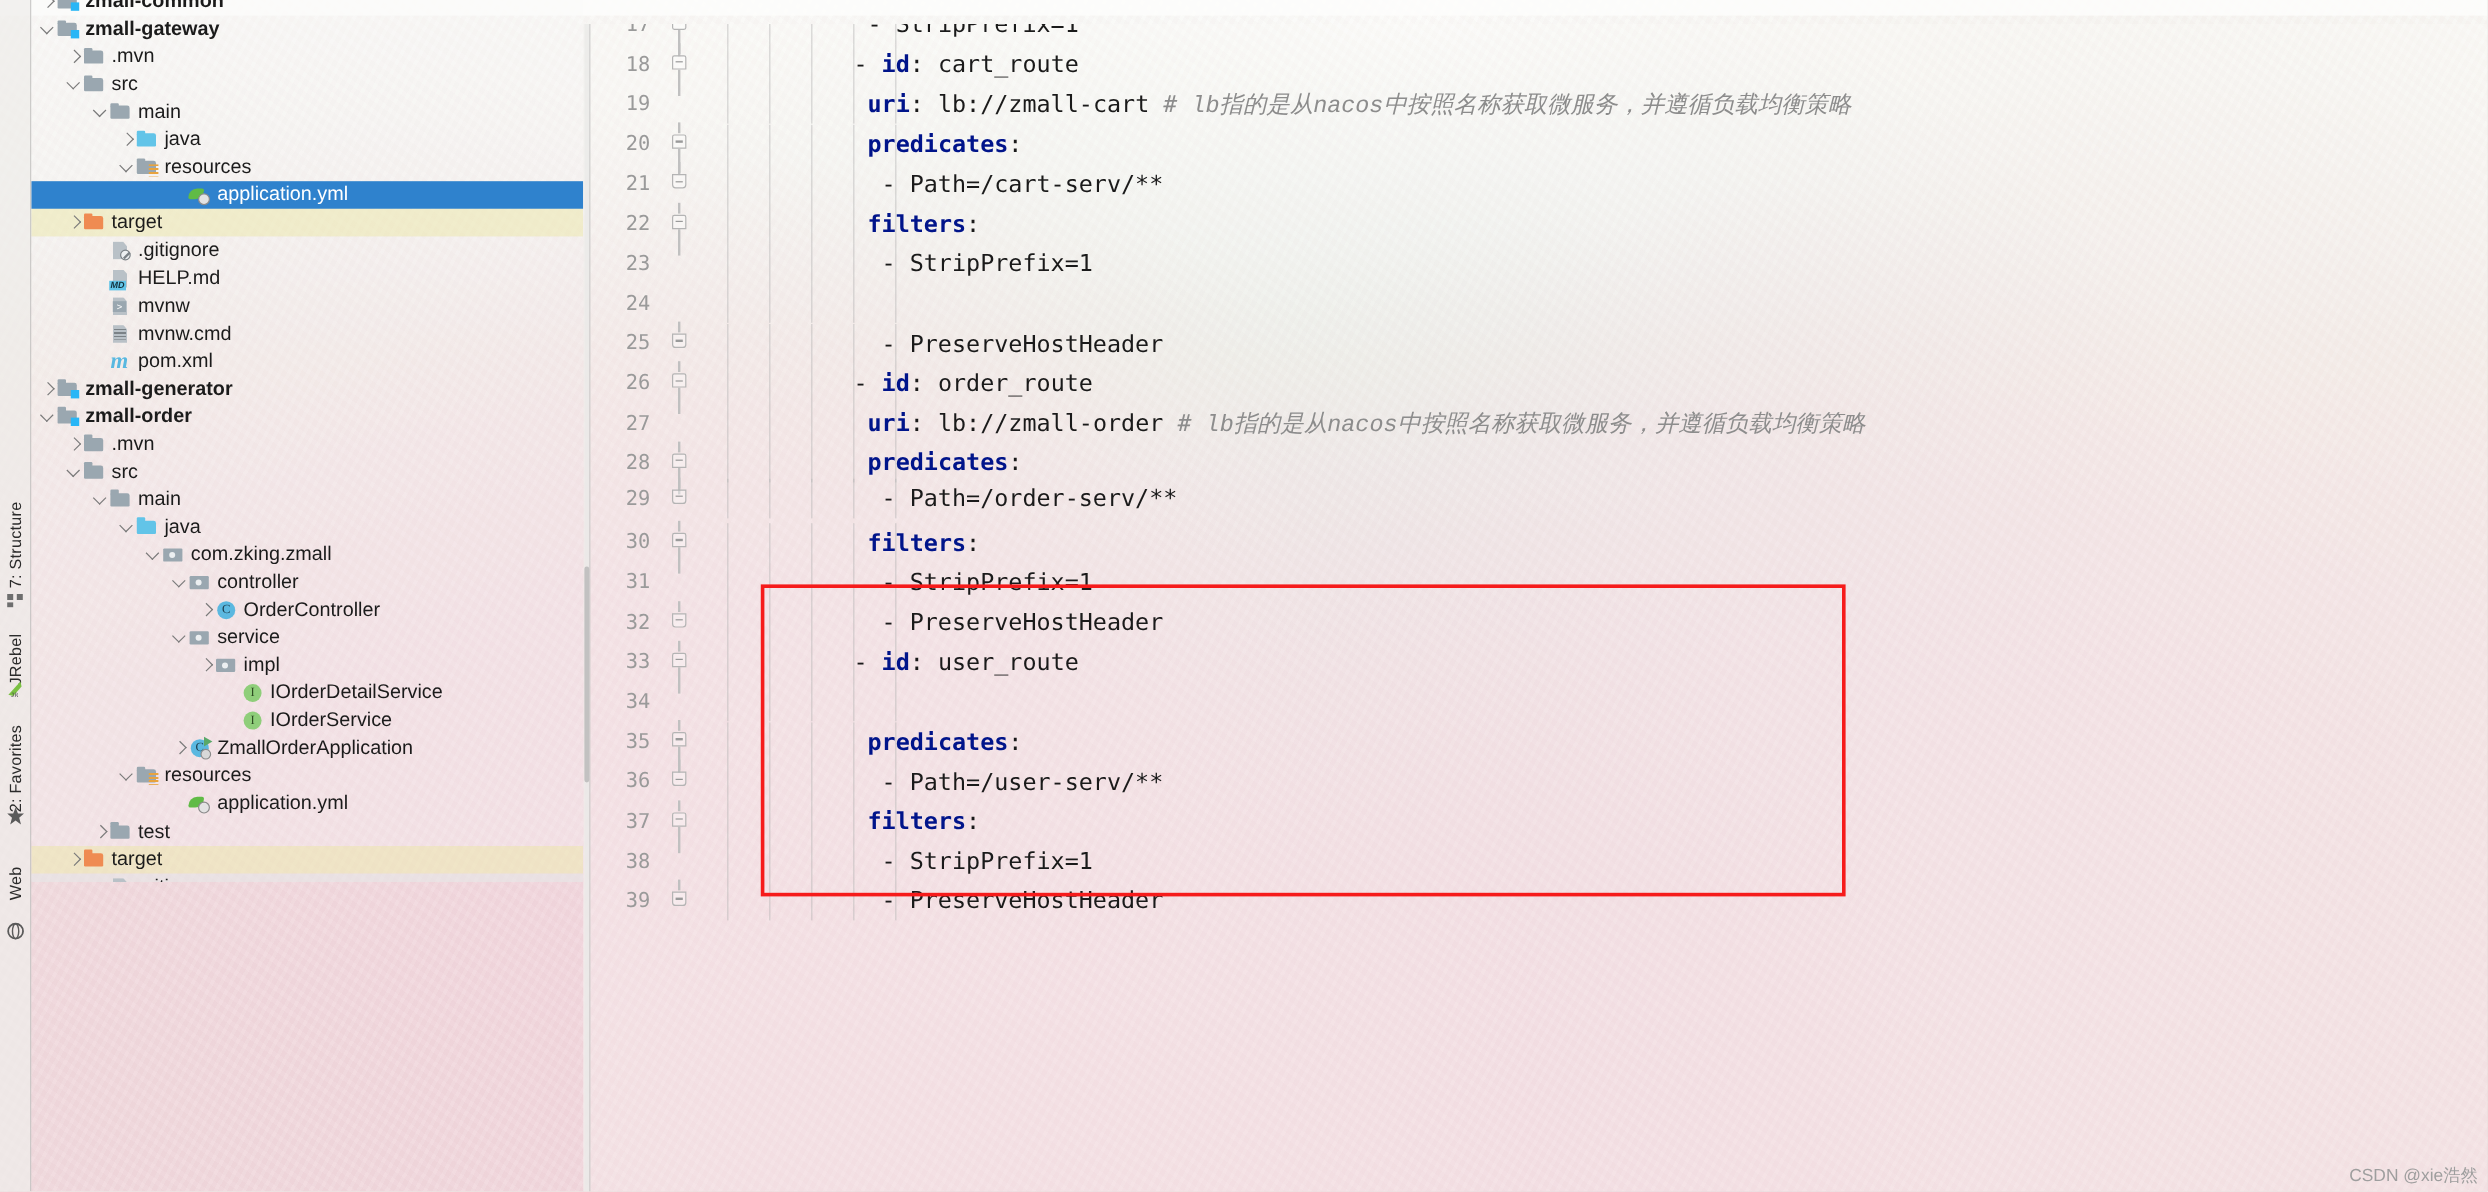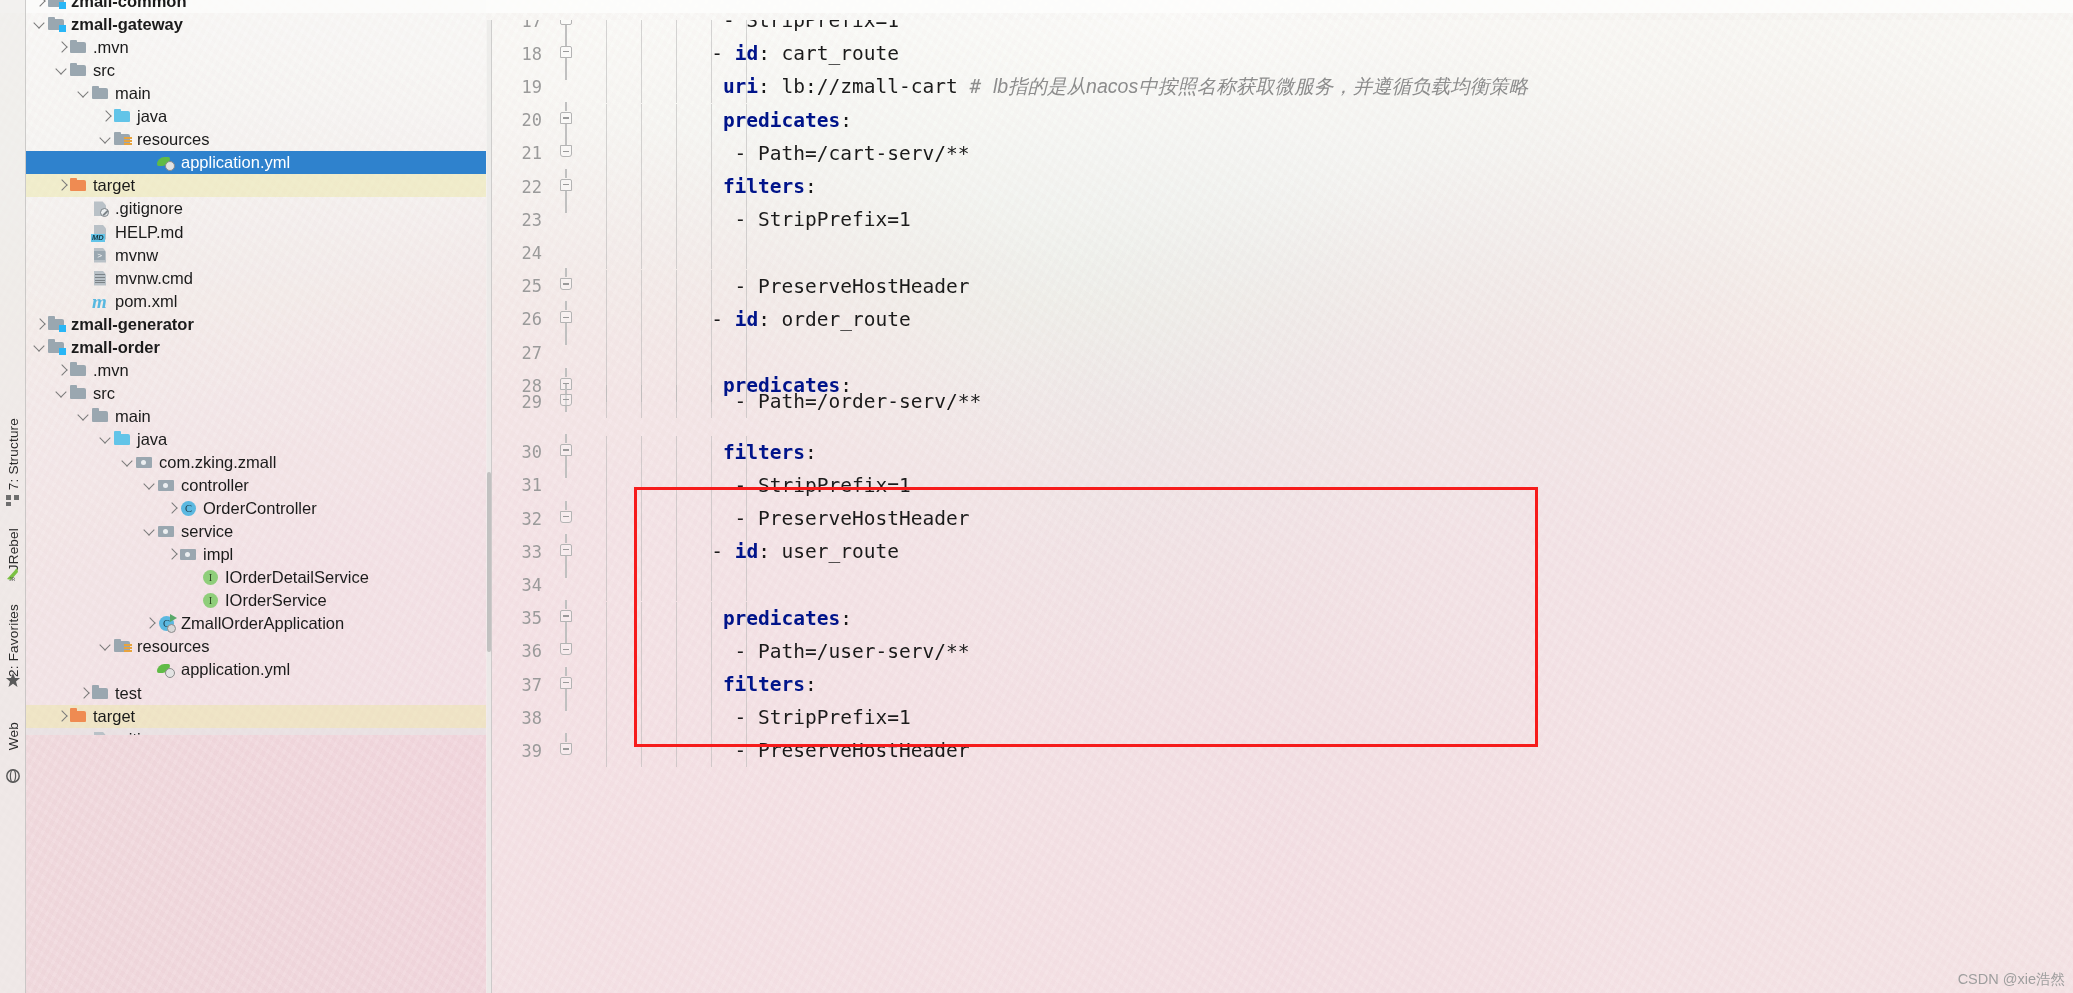"lb指的是从nacos中按照名称获取微服务，并遵循负载均衡策略" .cn { font-family: Liberation Sans, sans-serif -> Liberation Mono, monospace }
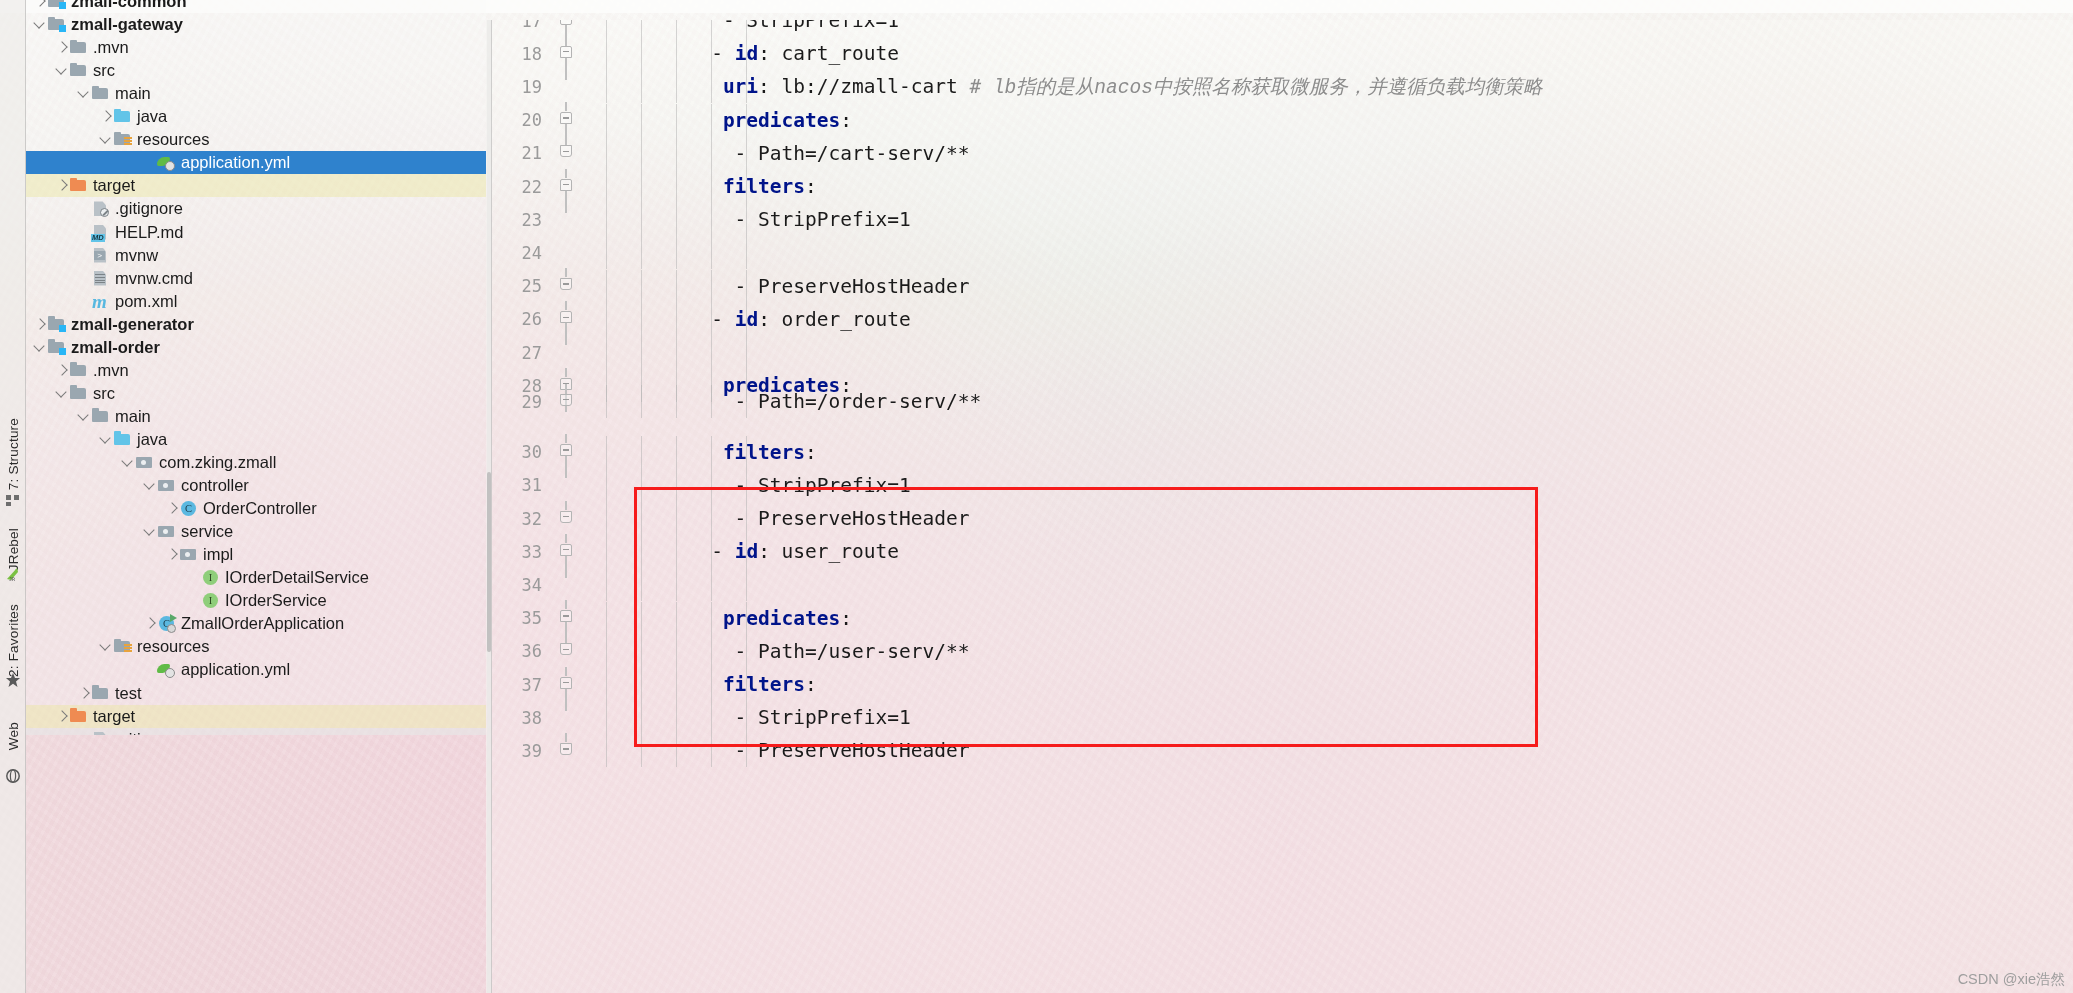"uri: lb://zmall-order #" span.code-text { html: none -> <span><span>uri</span><span>: lb://zmall-order </span><span># </span><span>lb指的是从nacos中按照名称获取微服务，并遵循负载均衡策略</span></span> }
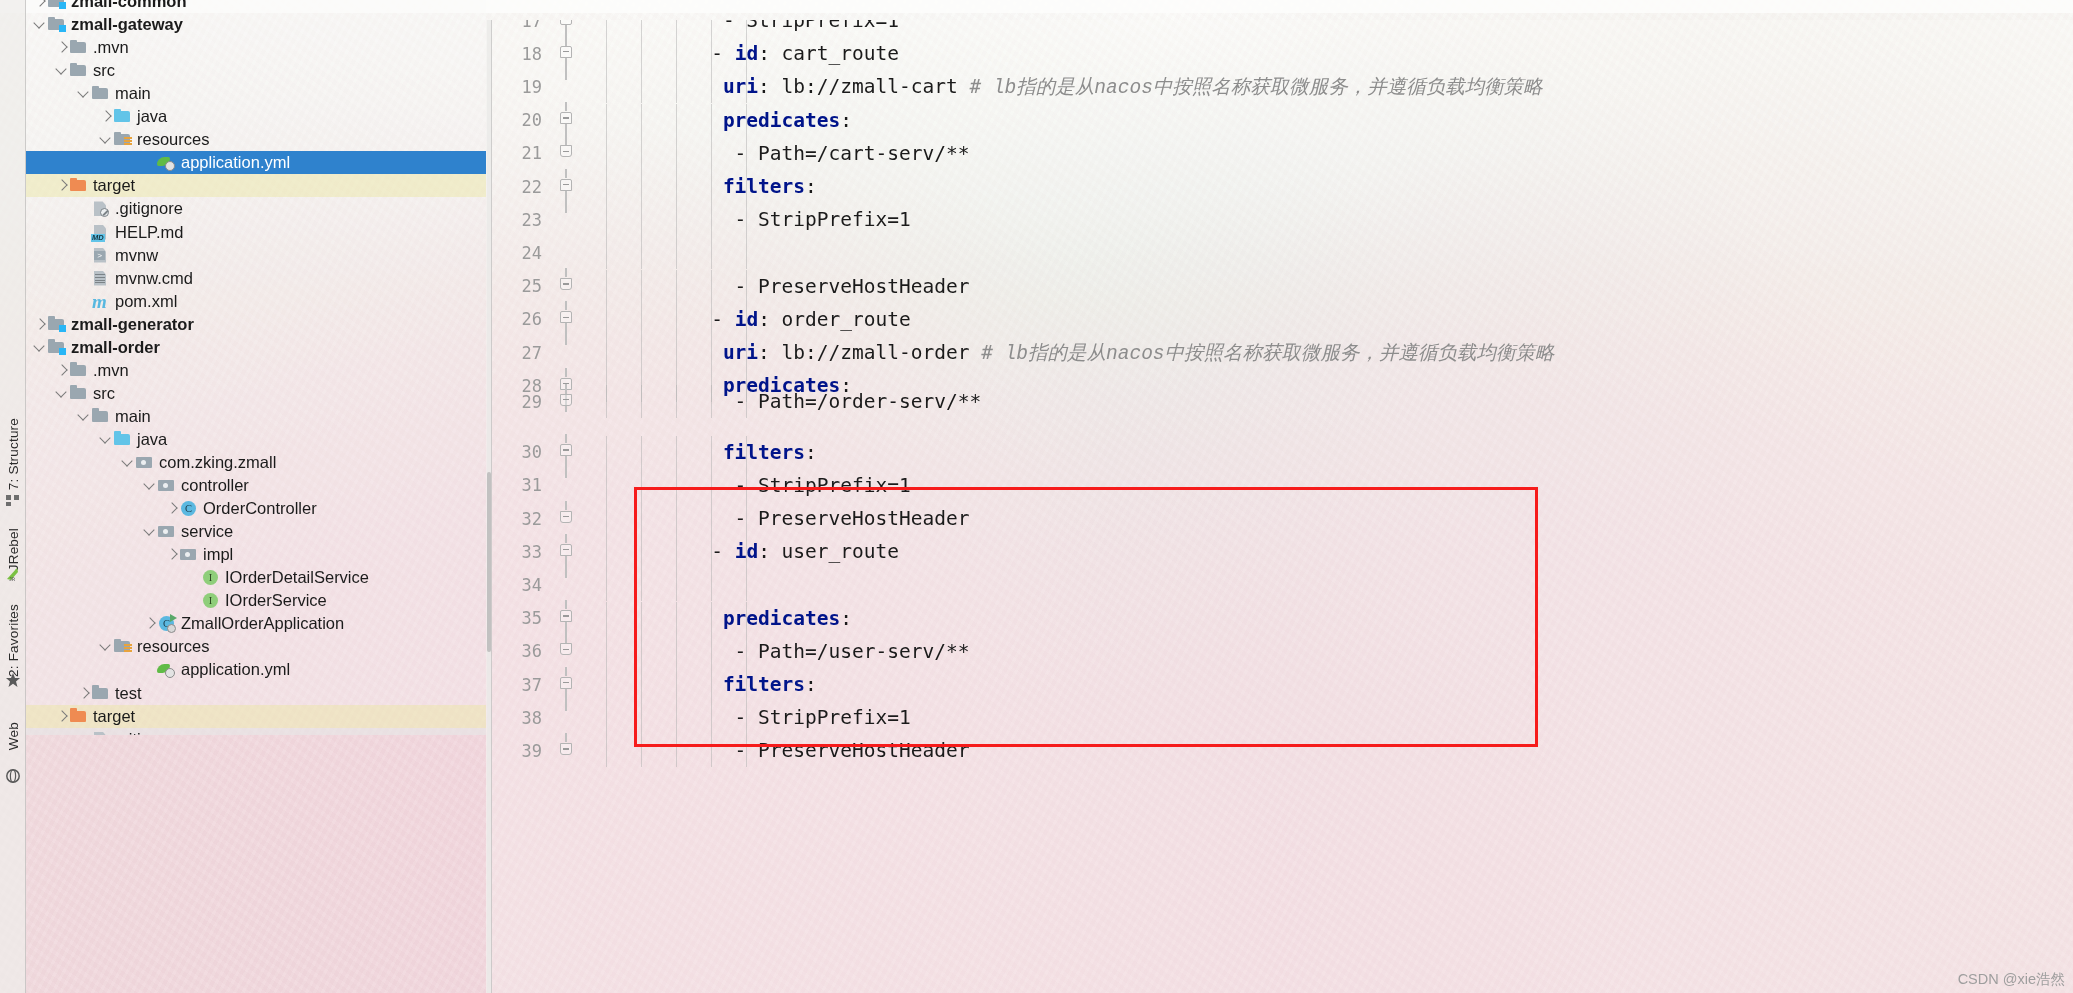"29" div.code-line { top: 365px -> 379px }
